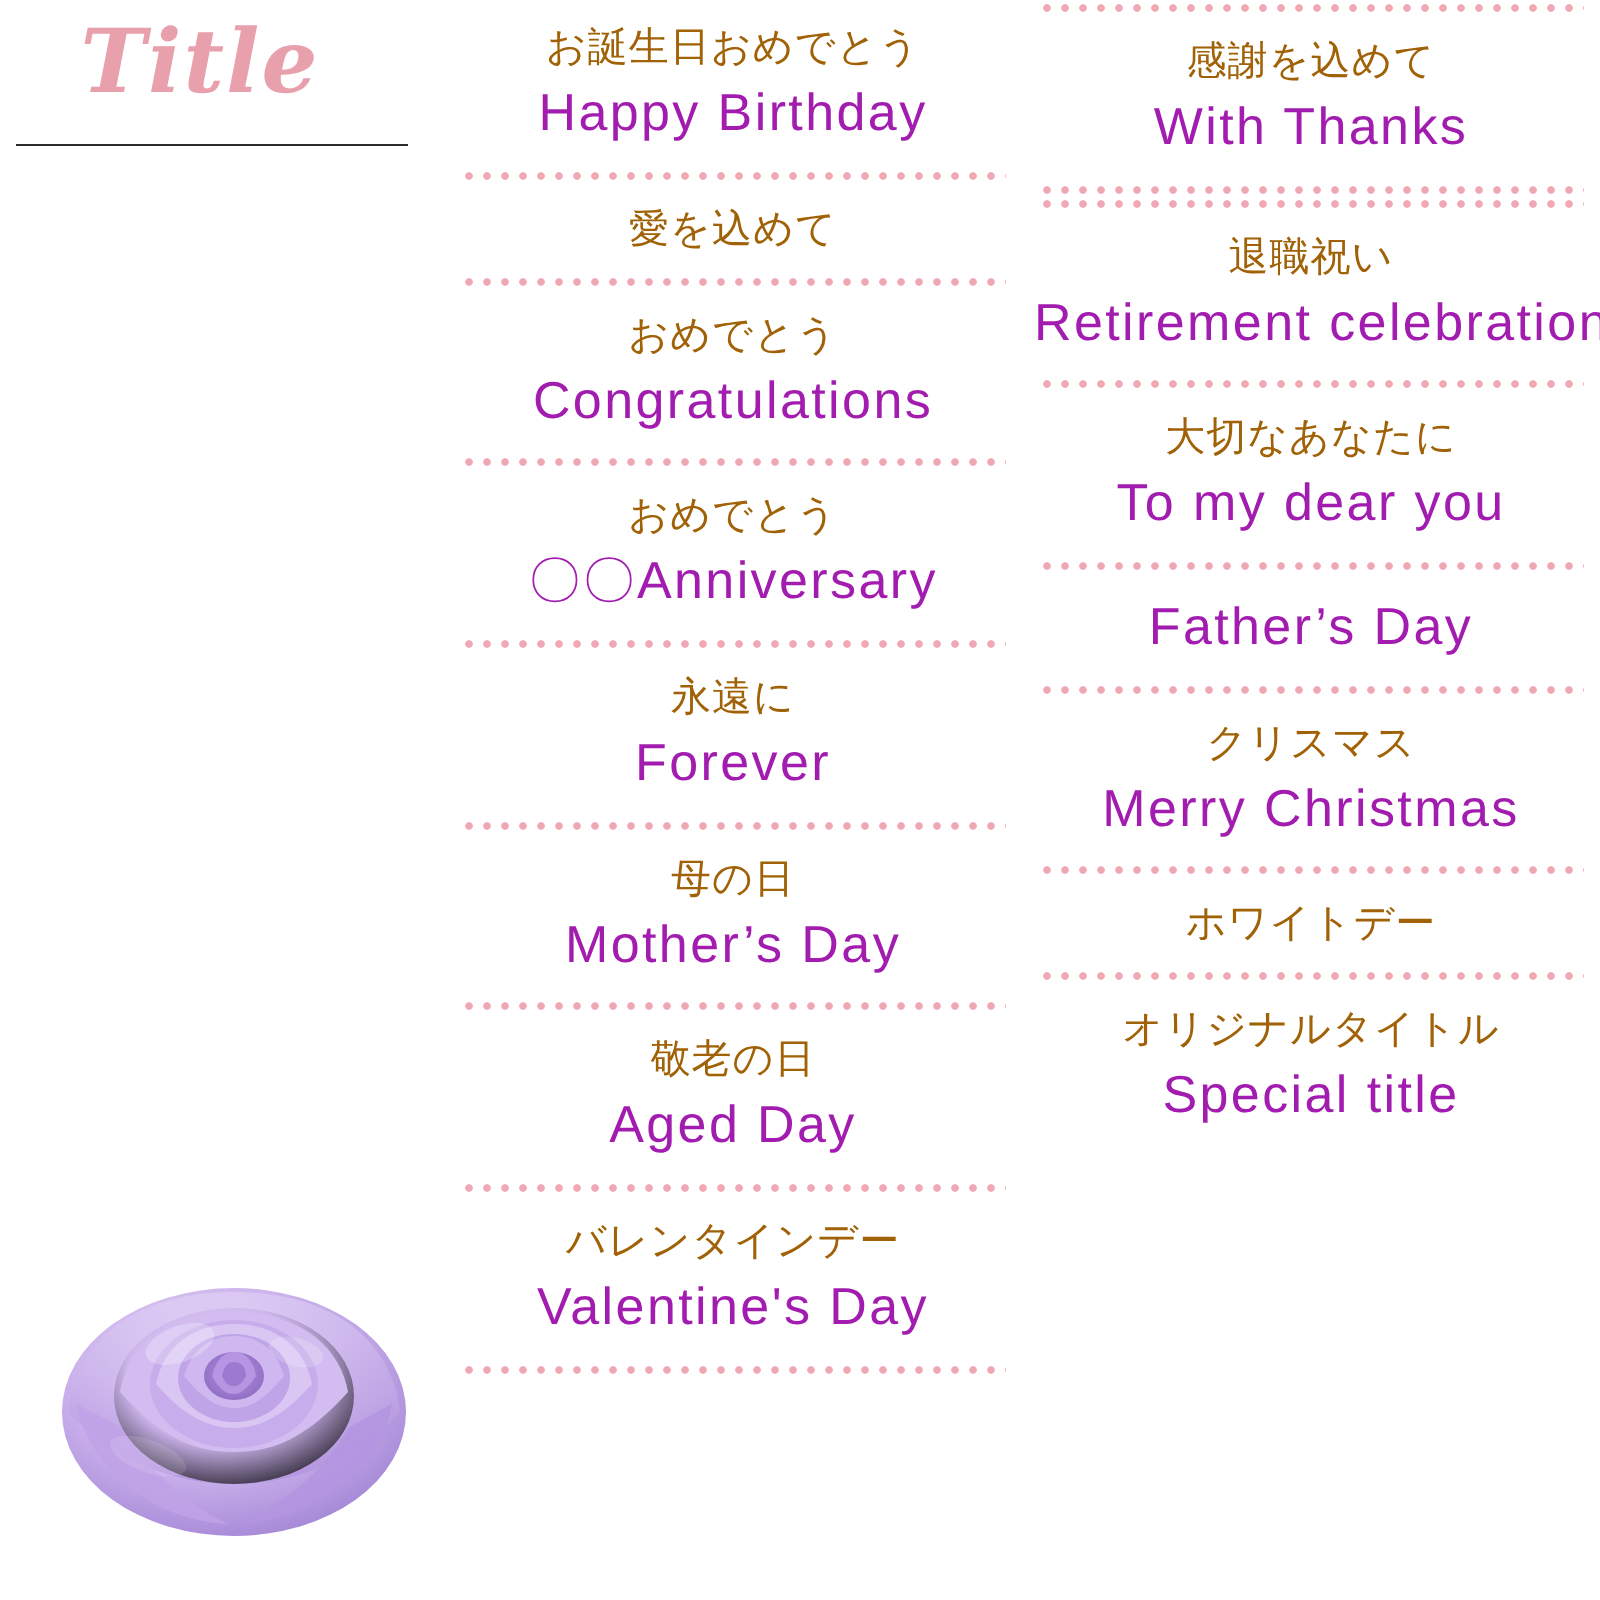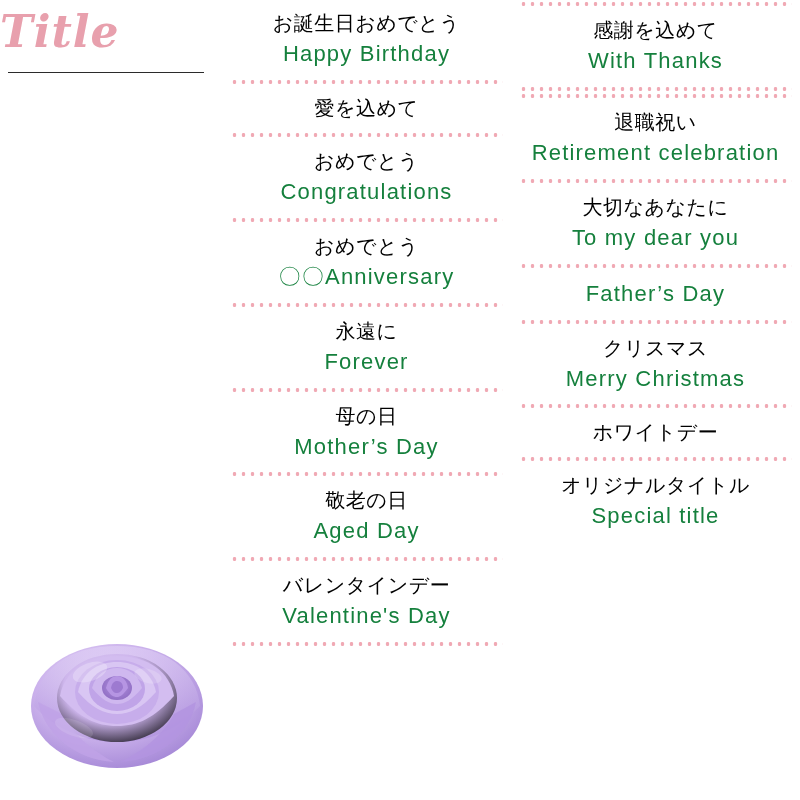"Title" .title-block { text-align: left -> center }
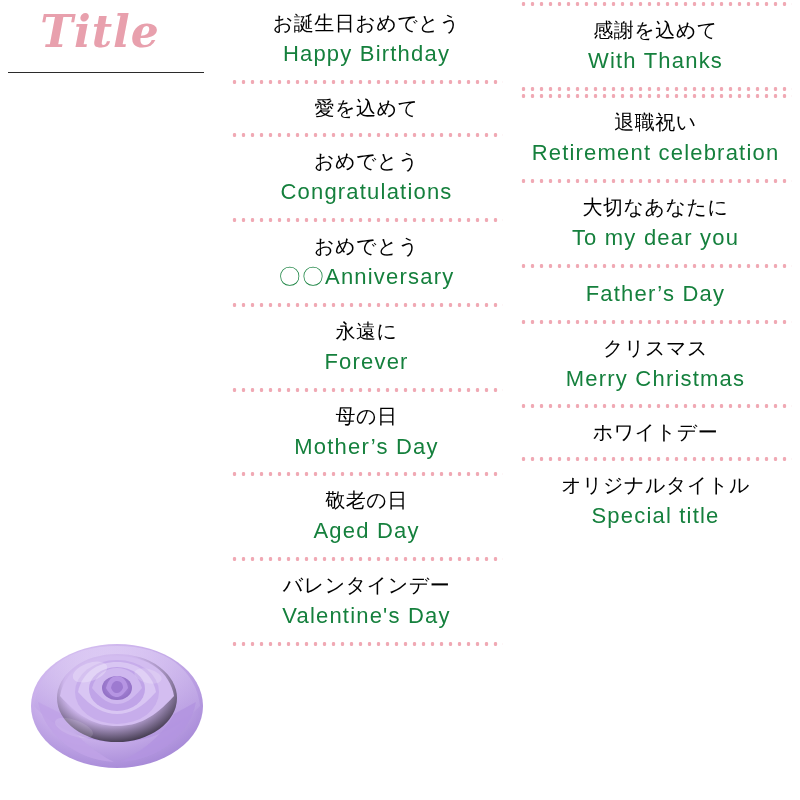"お誕生日おめでとう" .entry .jp { color: #000000 -> #a16207 }
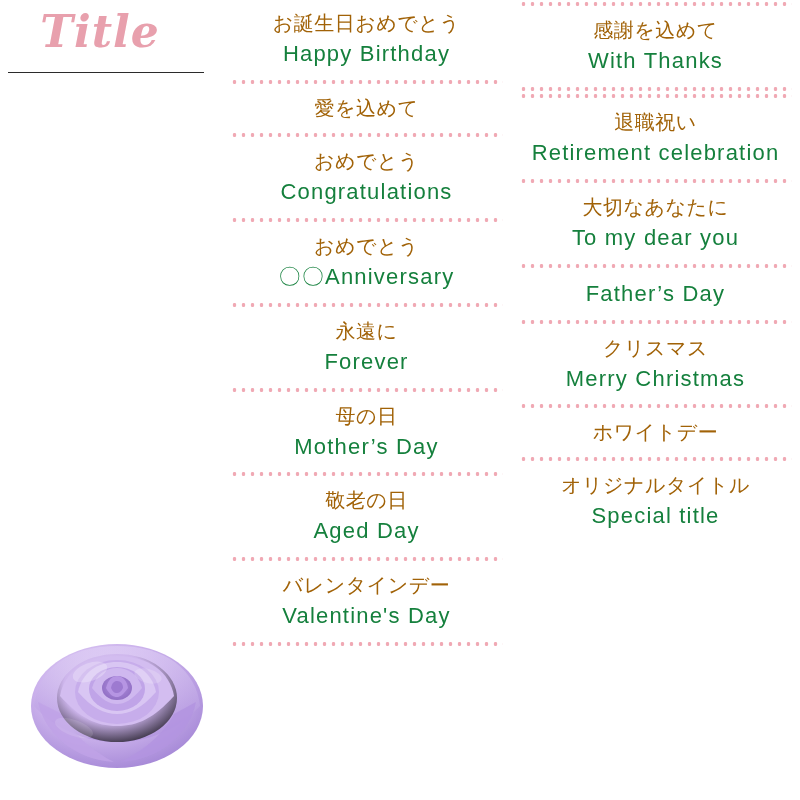"Happy Birthday" .entry .en { color: #15803d -> #a21caf; font-size: 22px -> 26px }
